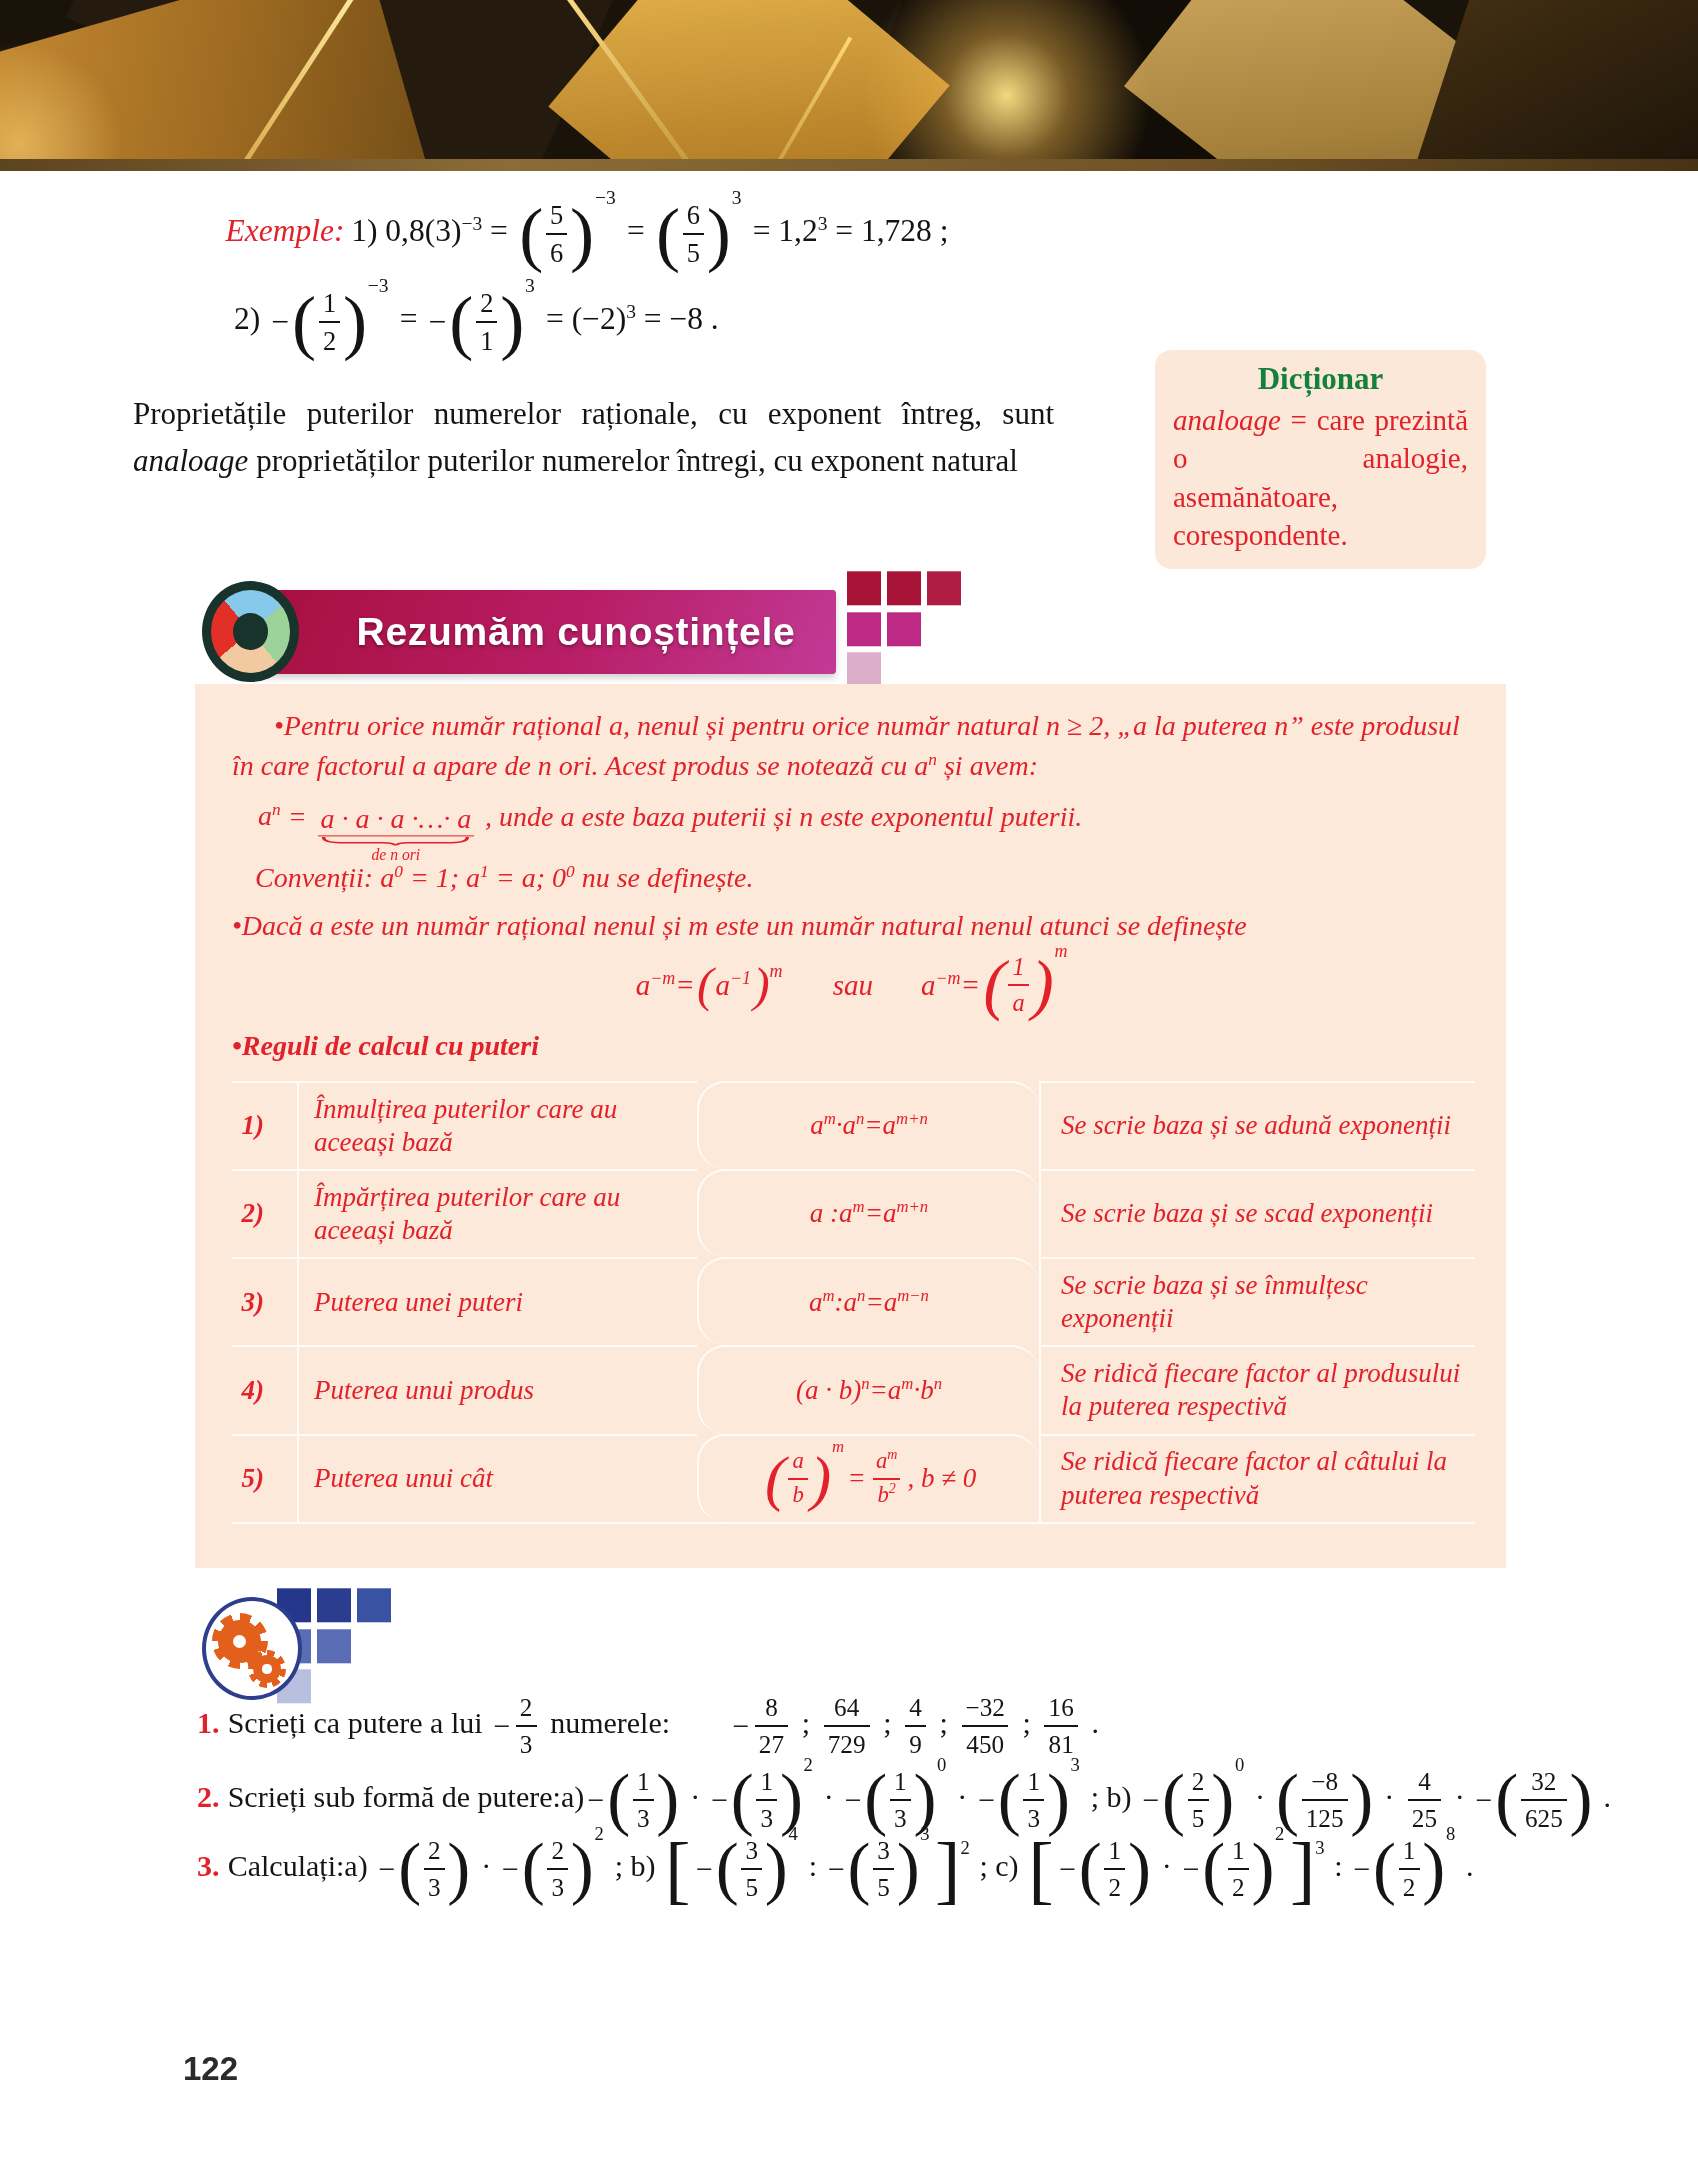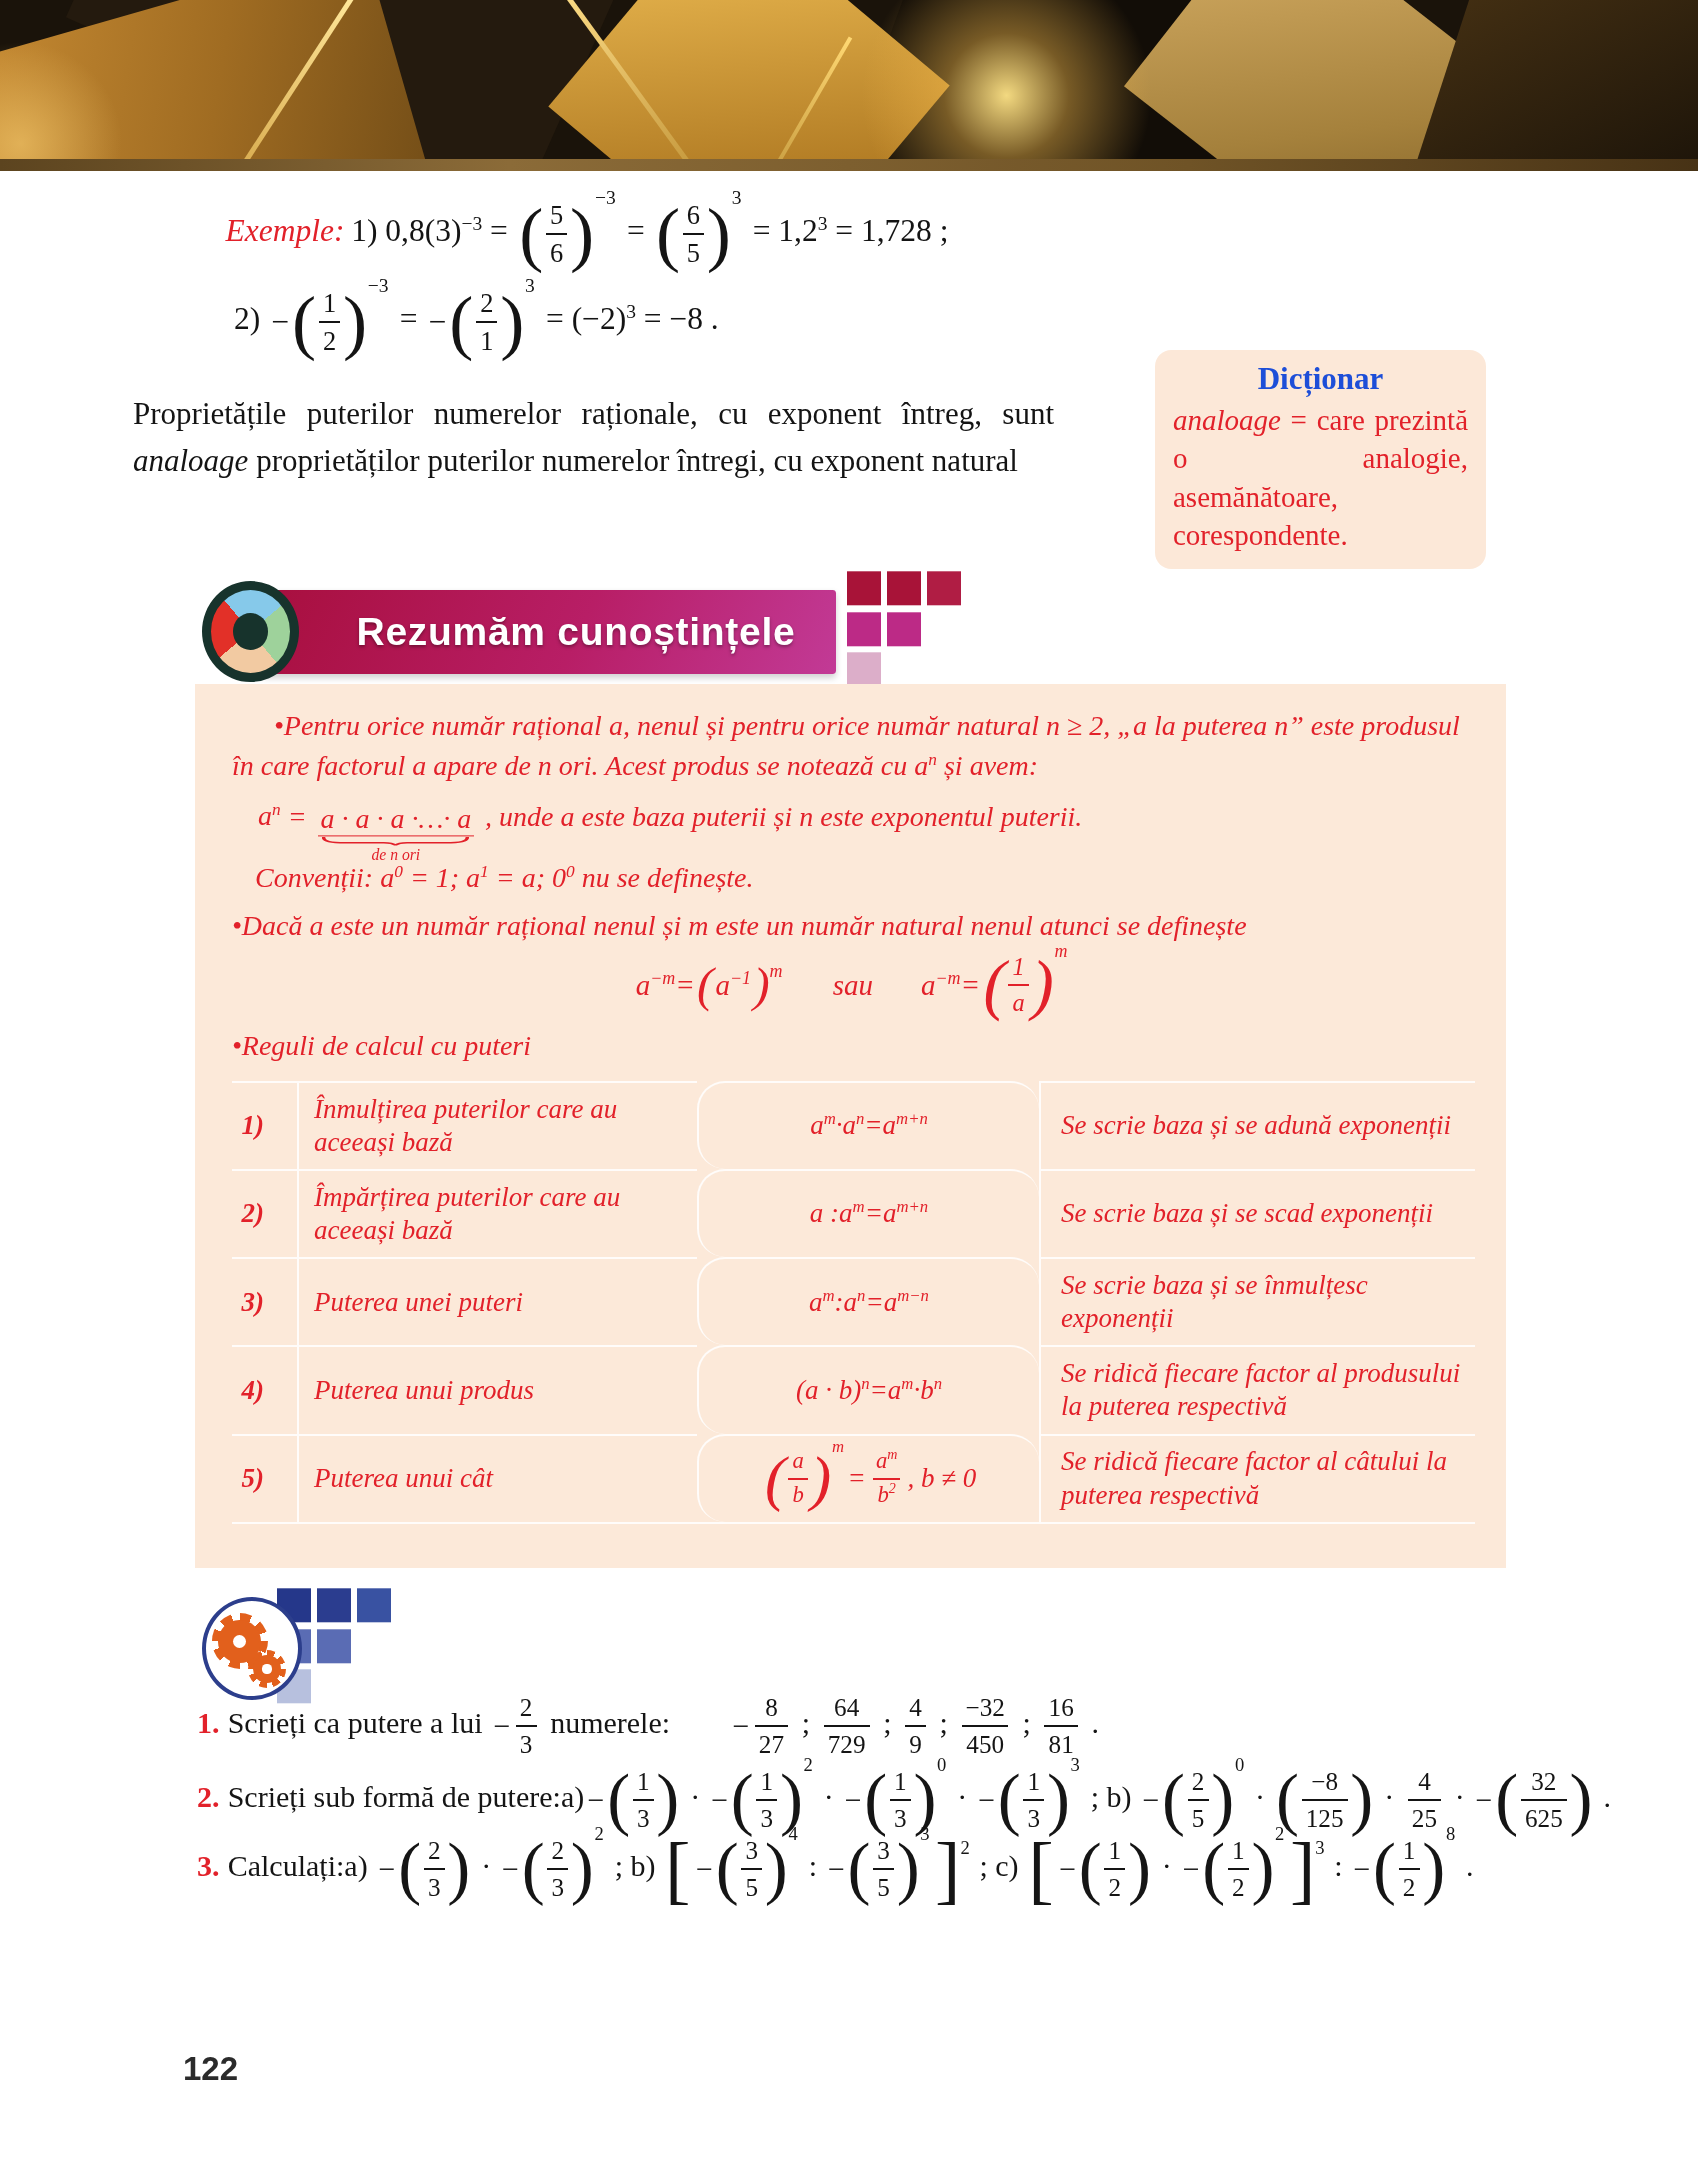"Dicționar" .dict-title { color: #1d4ed8 -> #15803d }
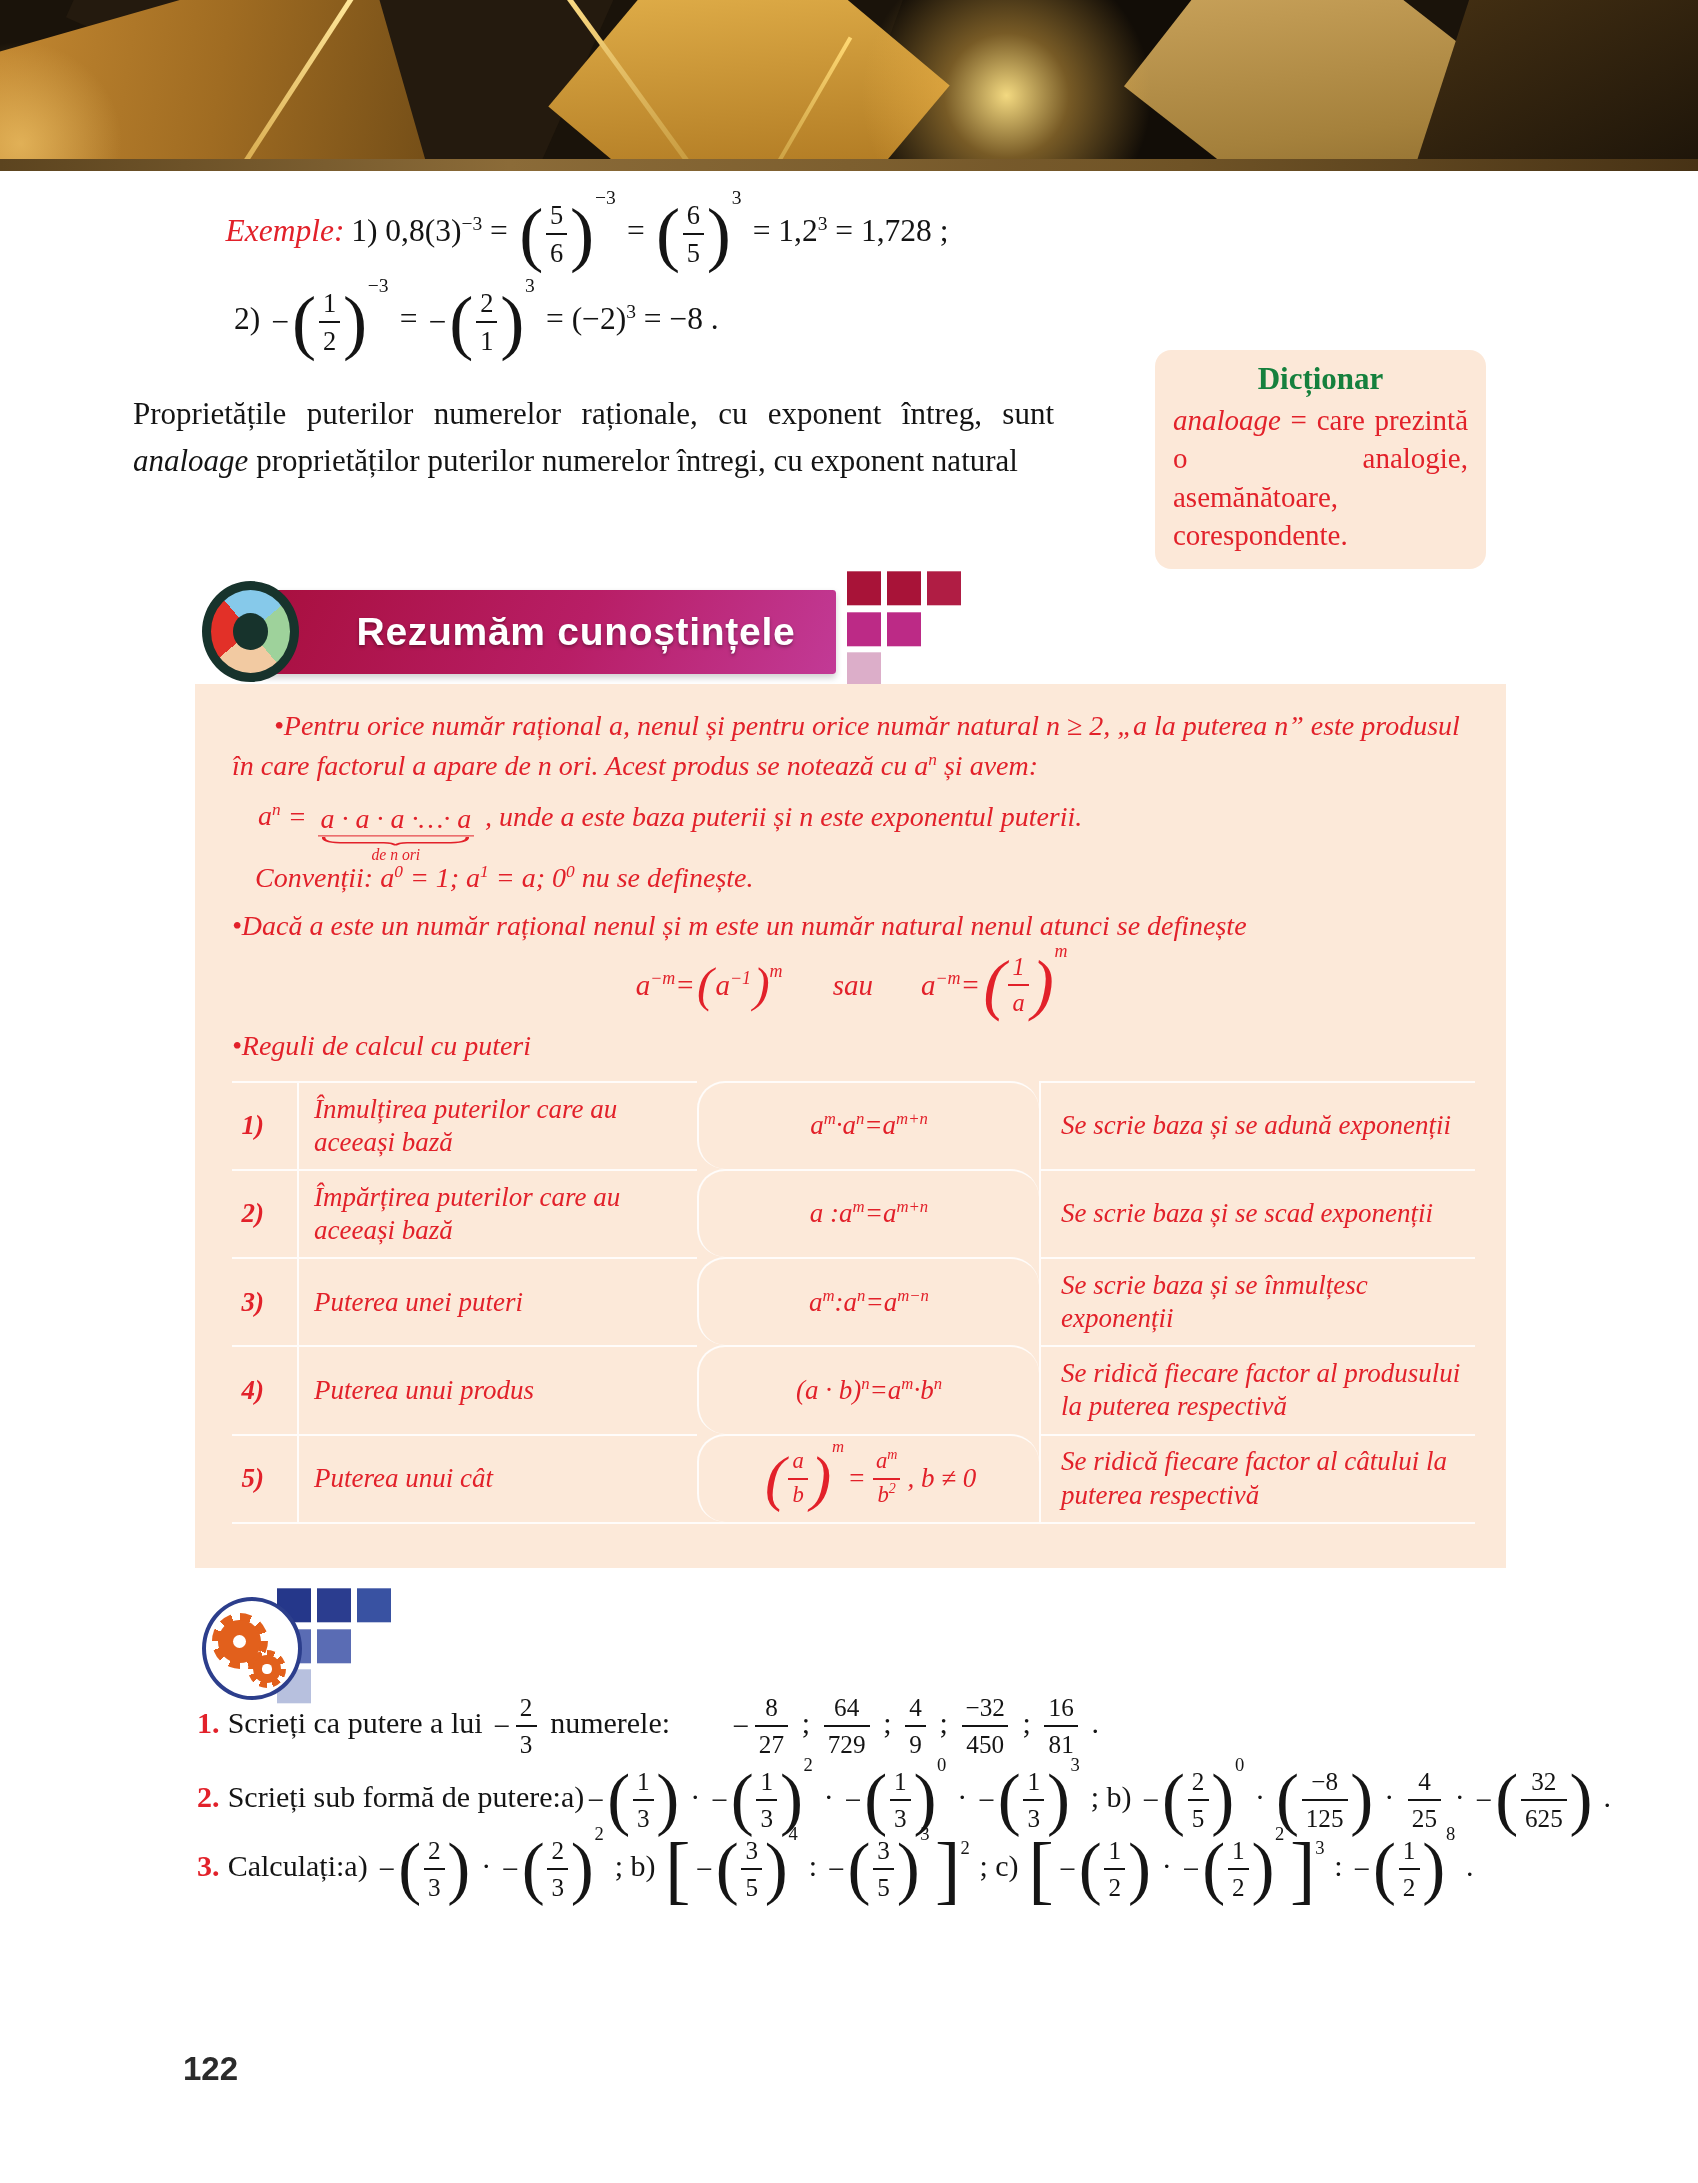"•Reguli de calcul cu puteri" .sb-rt { font-weight: none -> bold }
